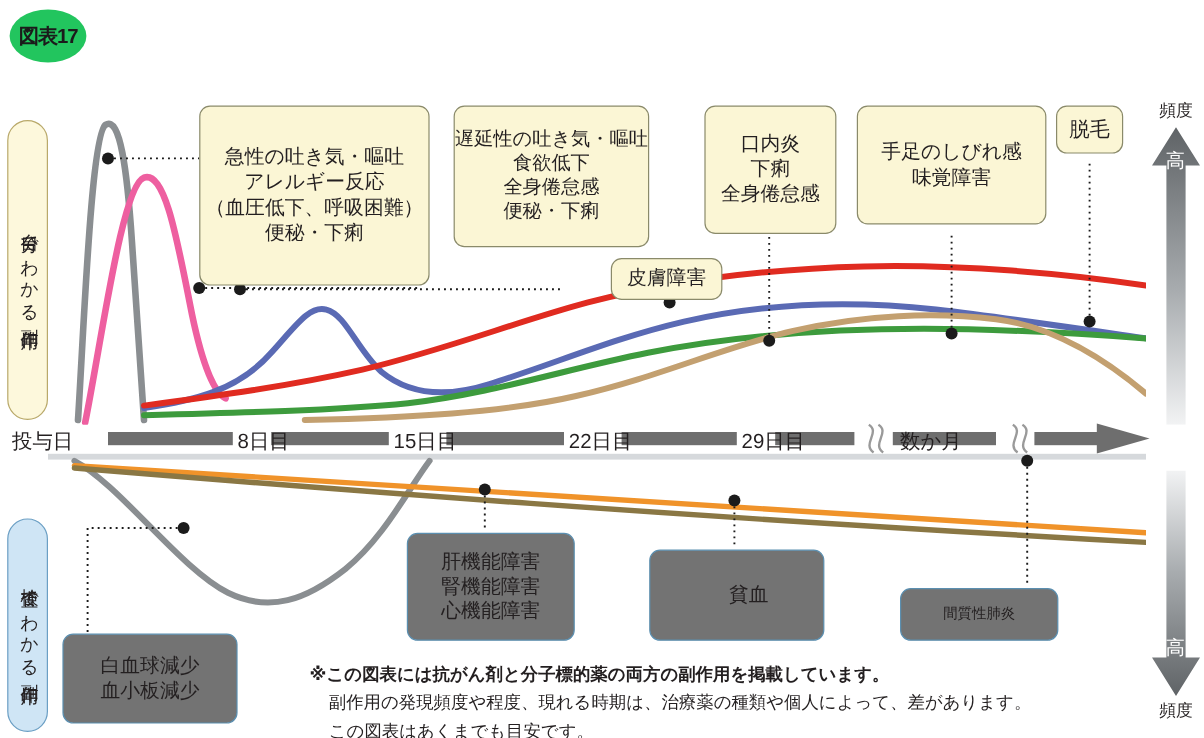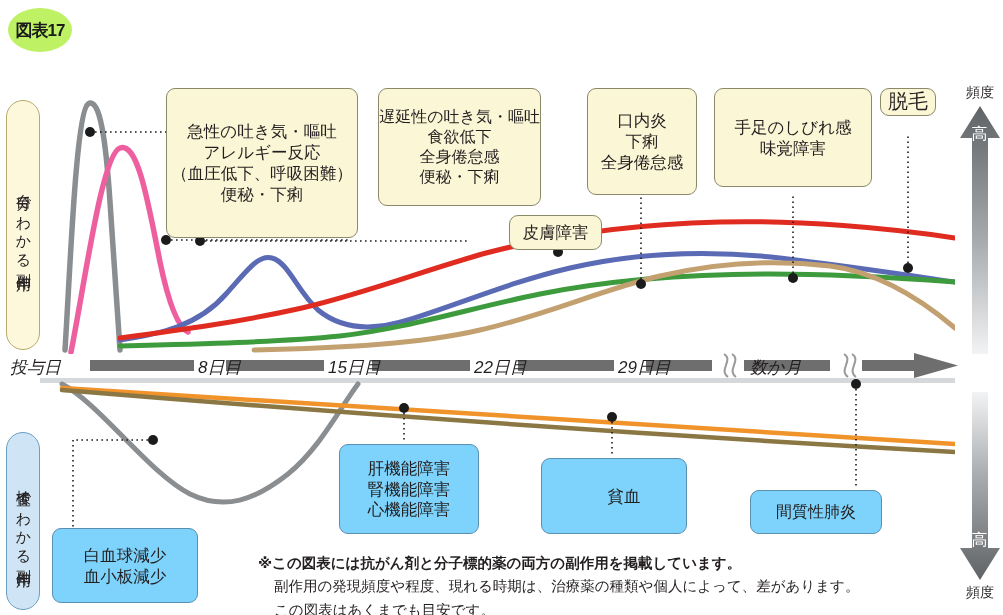"図表17" #fig-badge { background: #bef264 -> #22c55e }
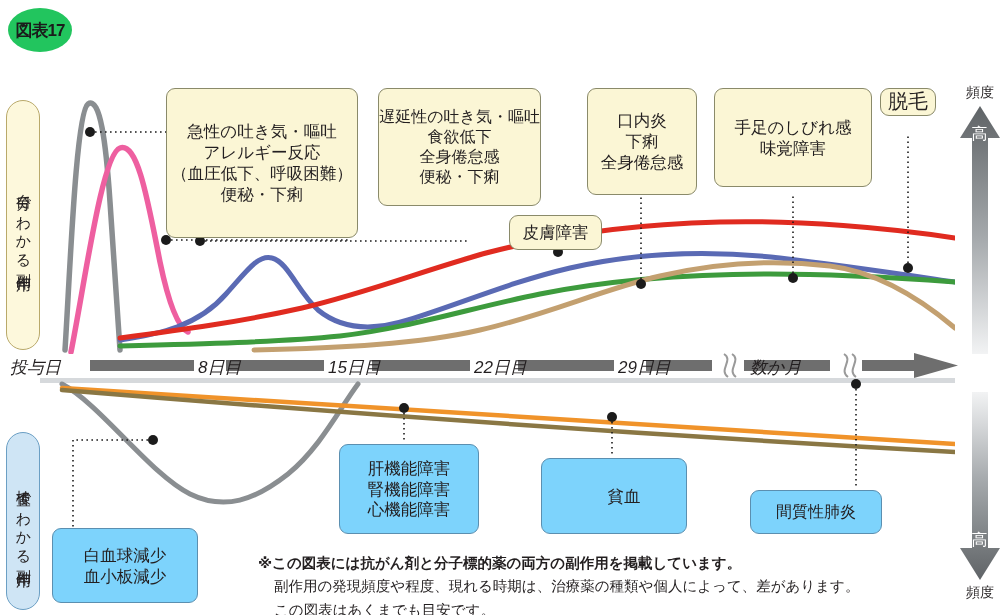"脱毛" #box-hair { font-size: 20px -> 17px; height: 28px -> 40px }
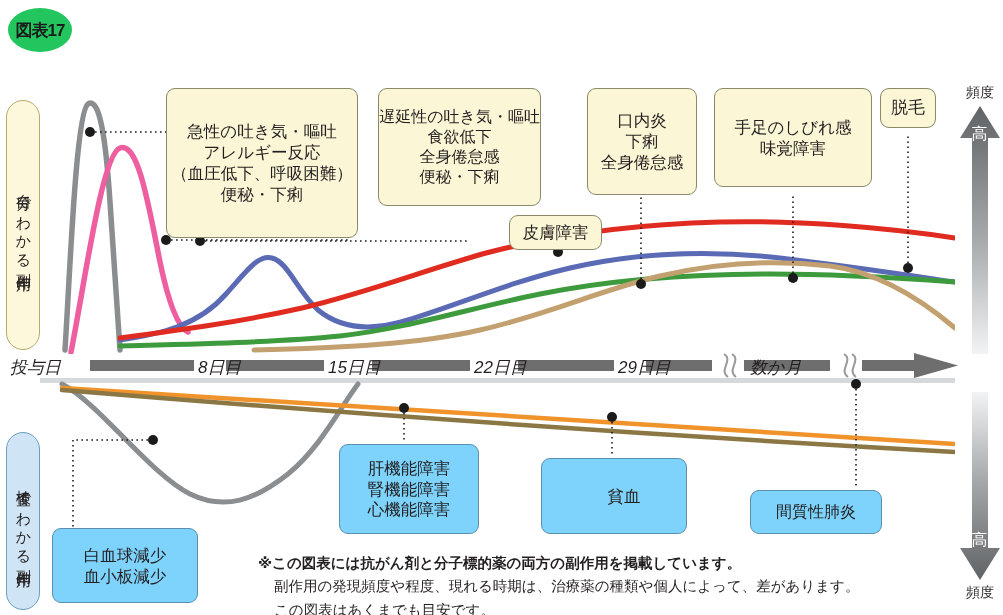"投与日" #timeline { font-style: italic -> none }
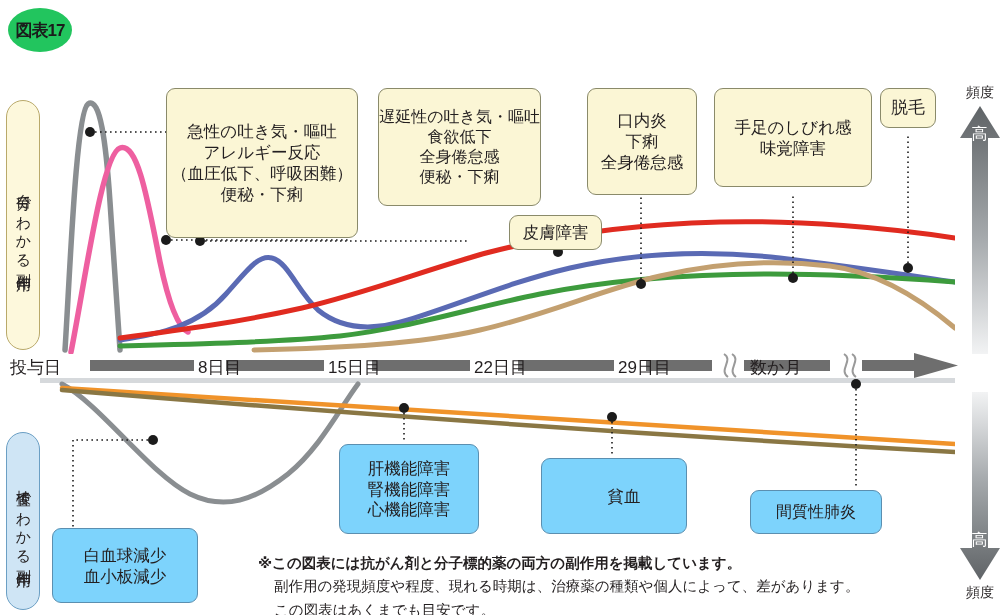"肝機能障害" .cbox.blue { background: #7dd3fc -> #737373 }
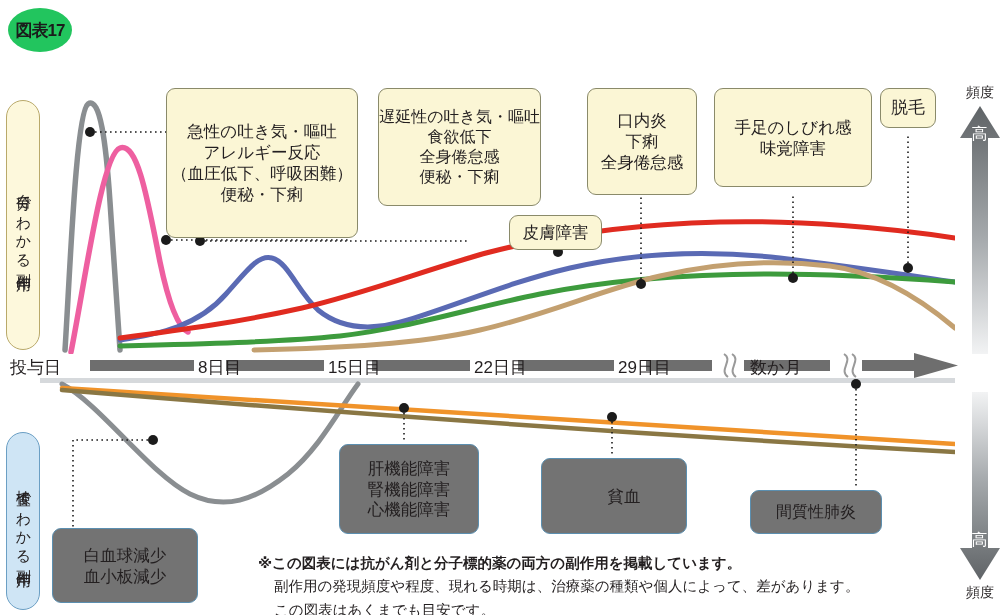"間質性肺炎" #box-ip { font-size: 16px -> 12px }
